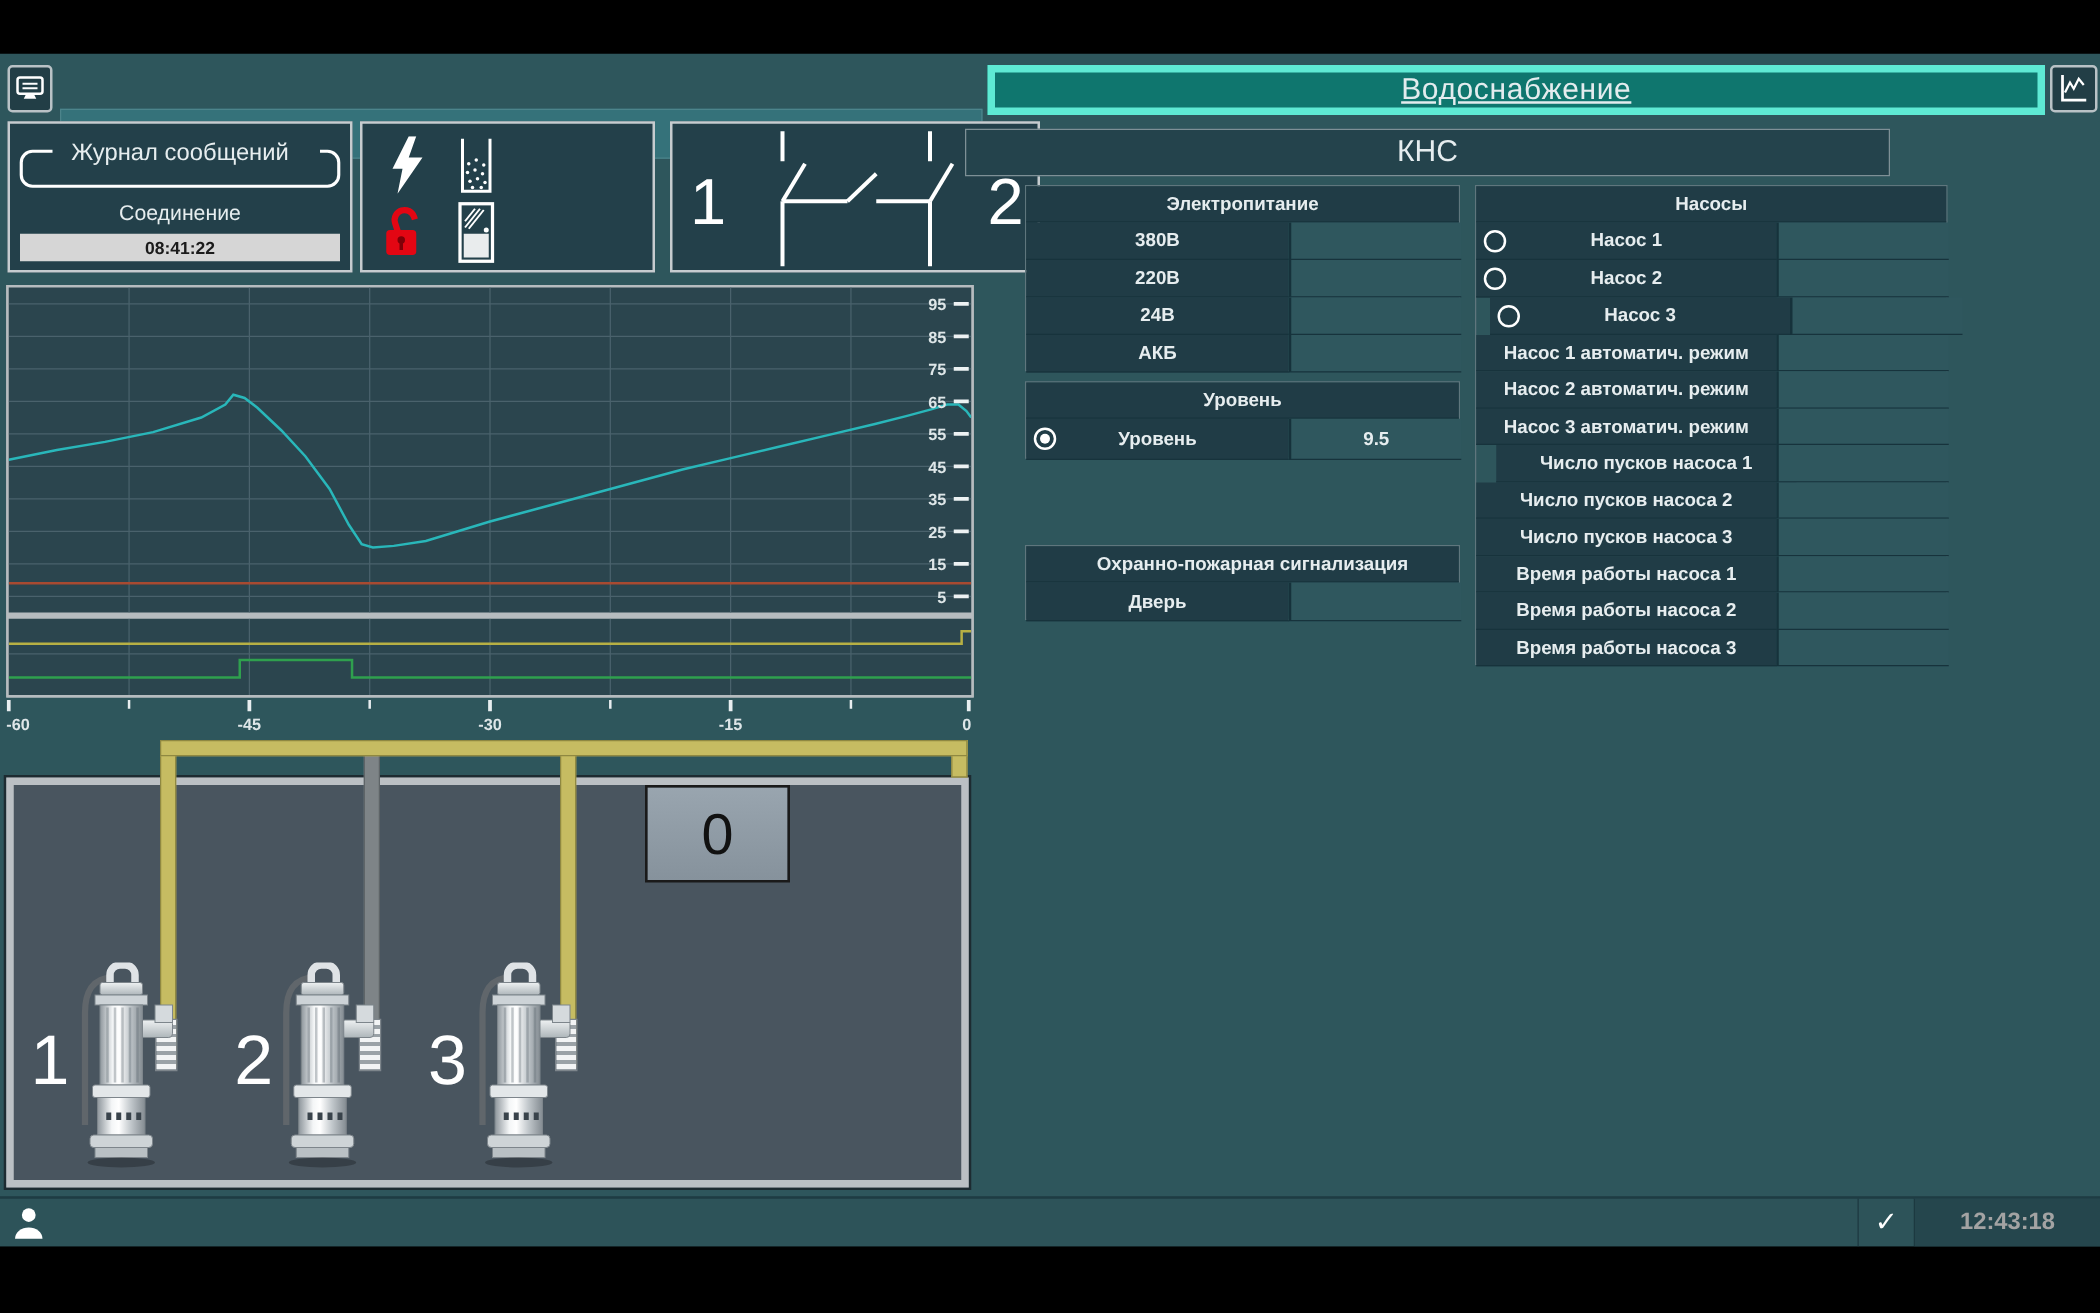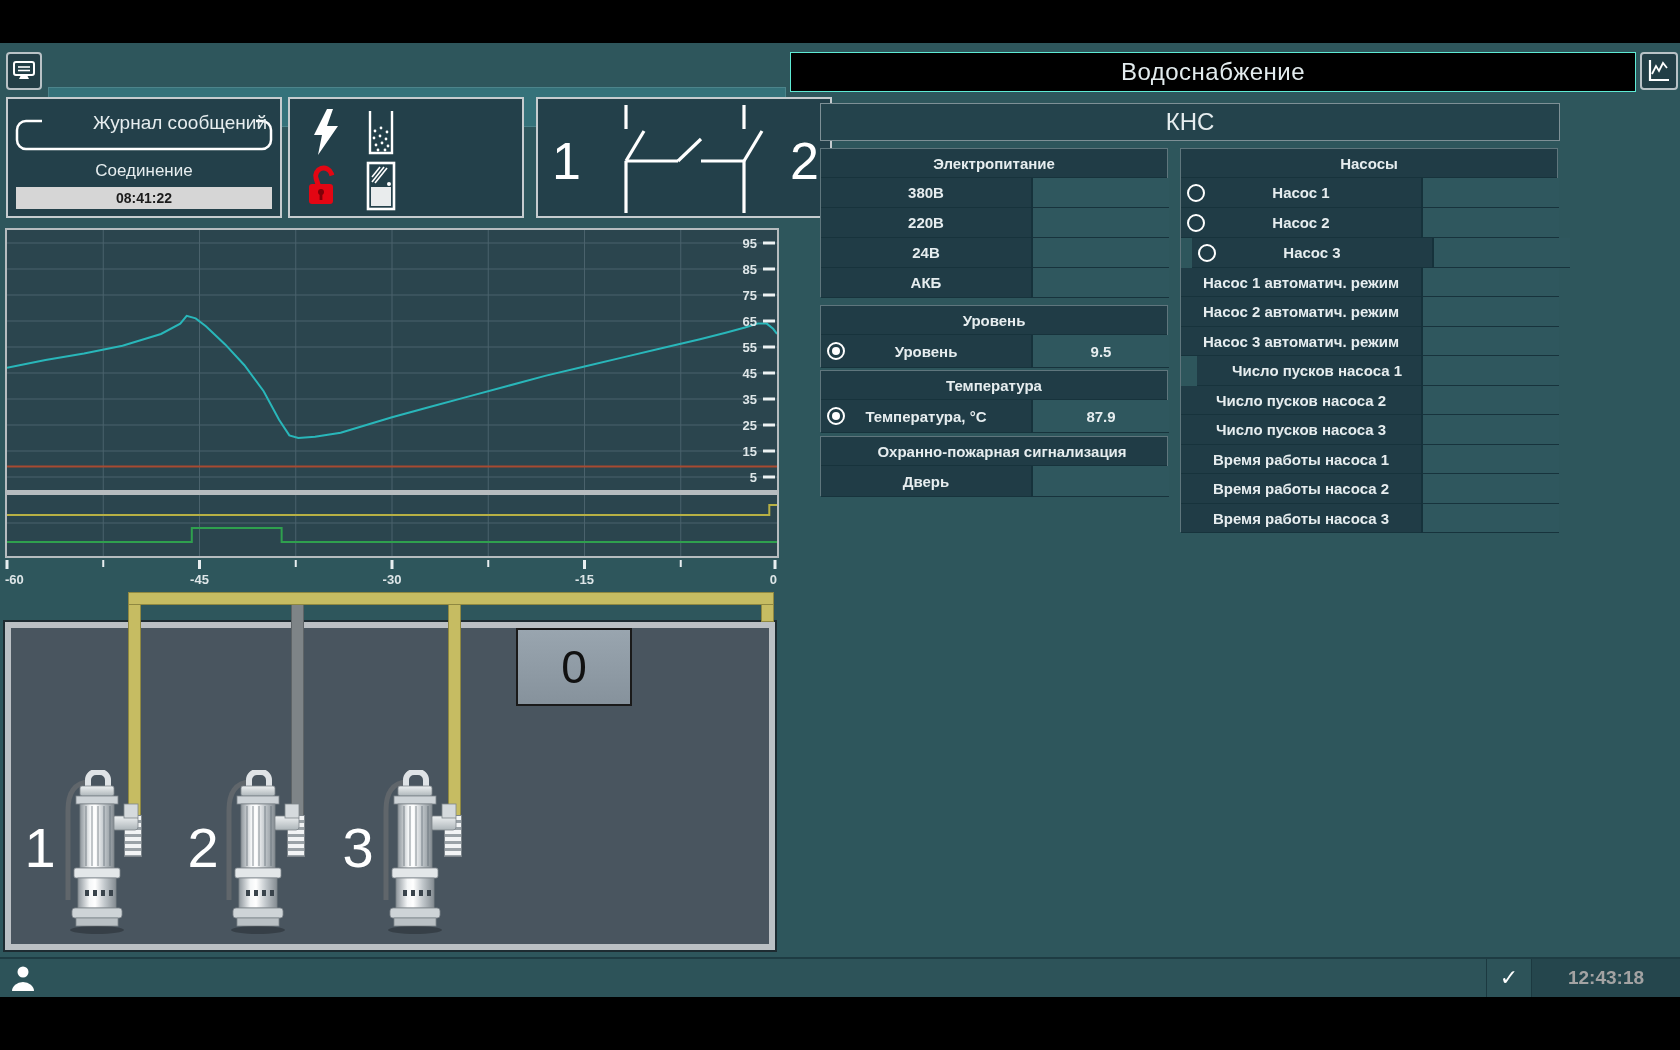"Водоснабжение" .tab-right { background: #000000 -> #0f766e; border: 1px solid #5eead4 -> 6px solid #5eead4; text-decoration: none -> underline }
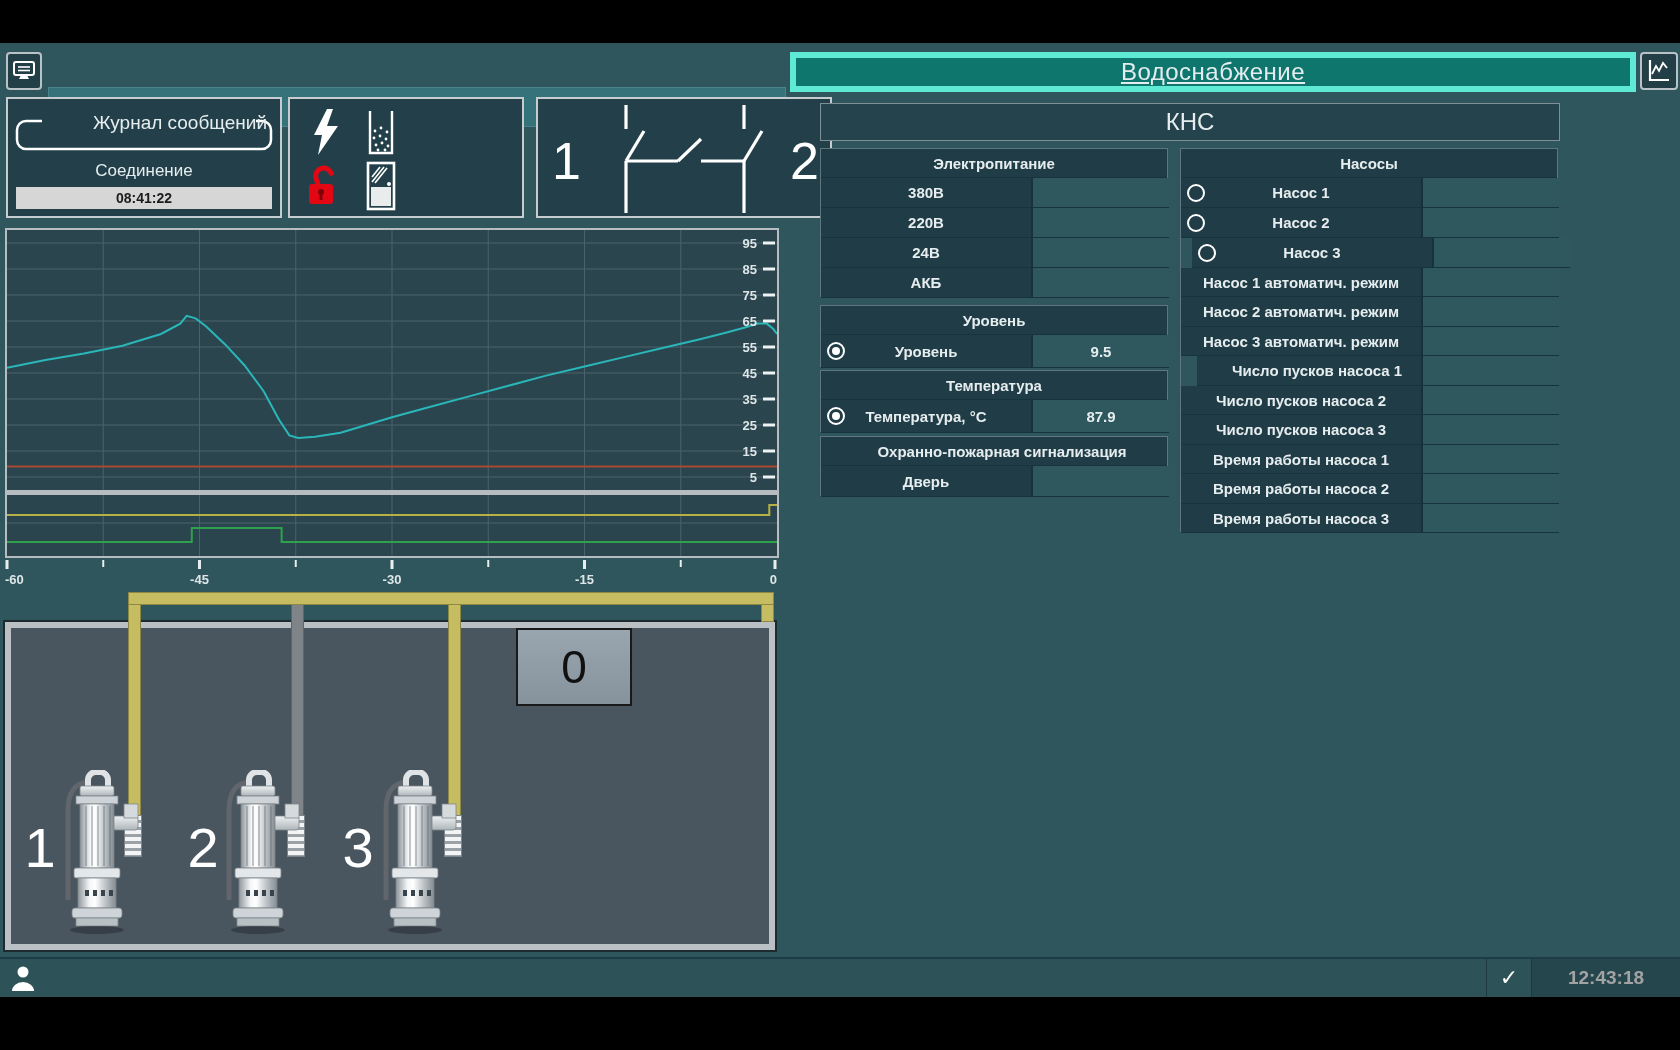"Журнал сообщений" .journal-text { padding-left: 36px -> none }
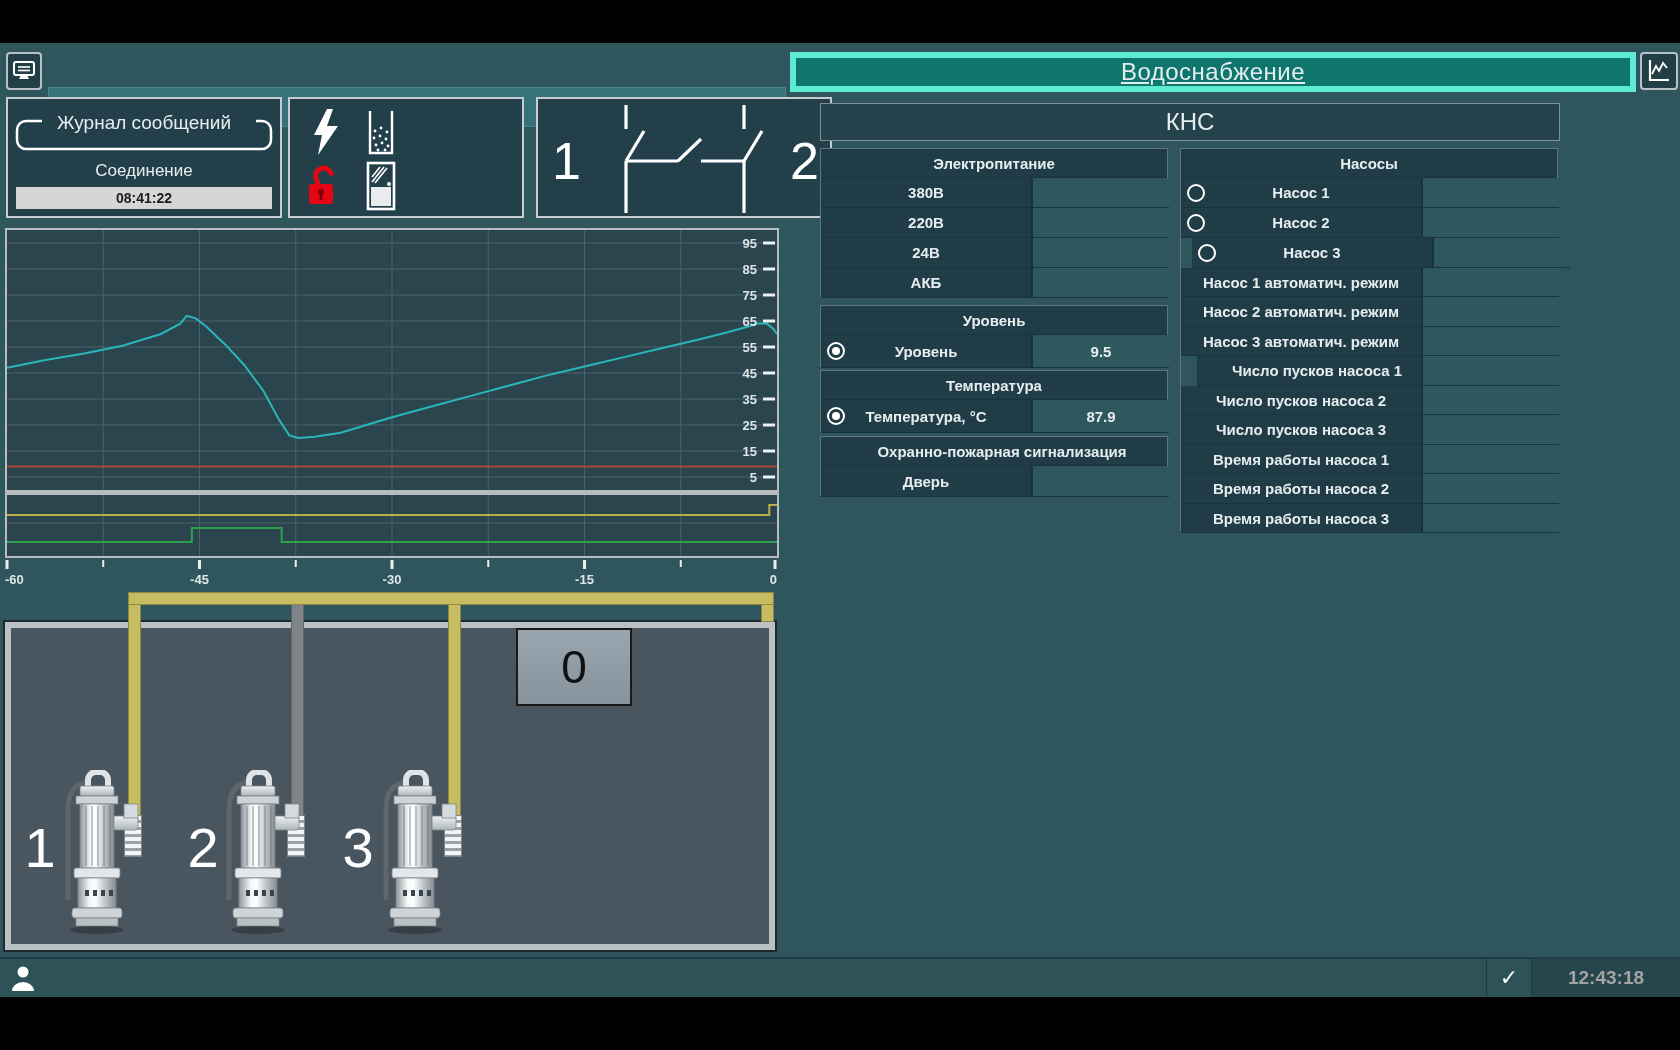"КНС" .kns-title { left: 820px -> 772px }
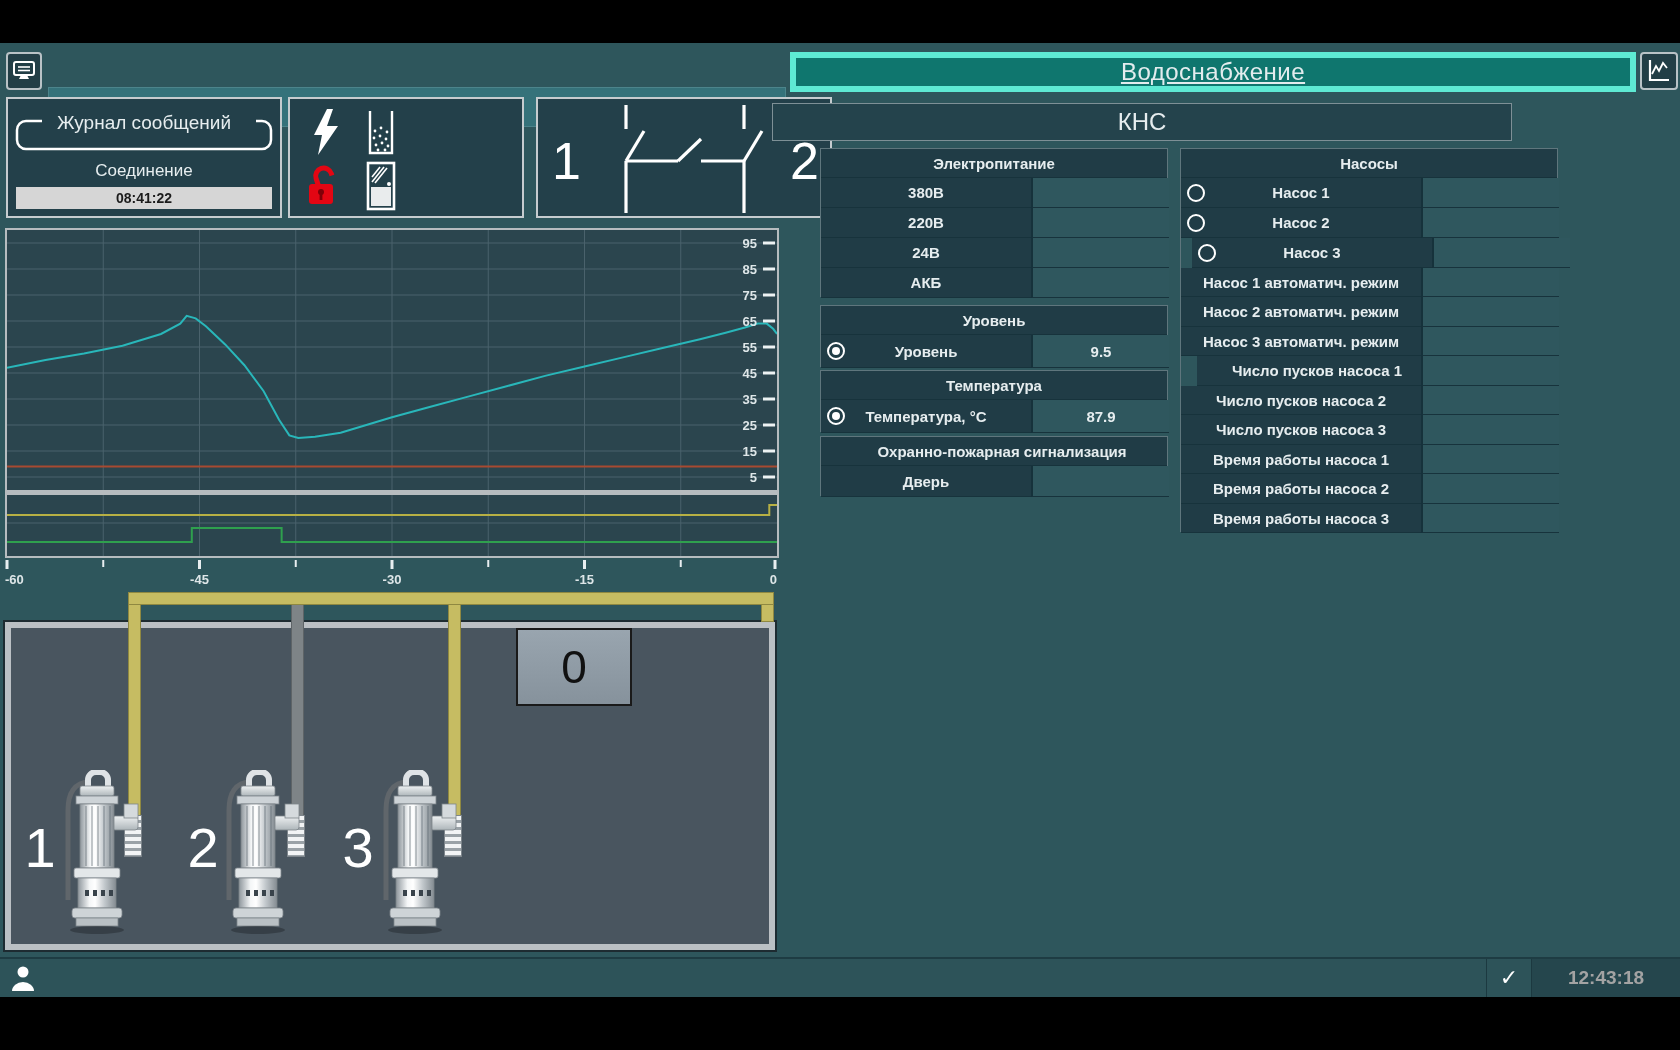"Температура" div.tsection { html: <div> <div> <span>Температура</span> </div> <div> <div> <span></span> <span>Температура, °C</span> </div> <div>87.9</div> </div> </div> -> none }
